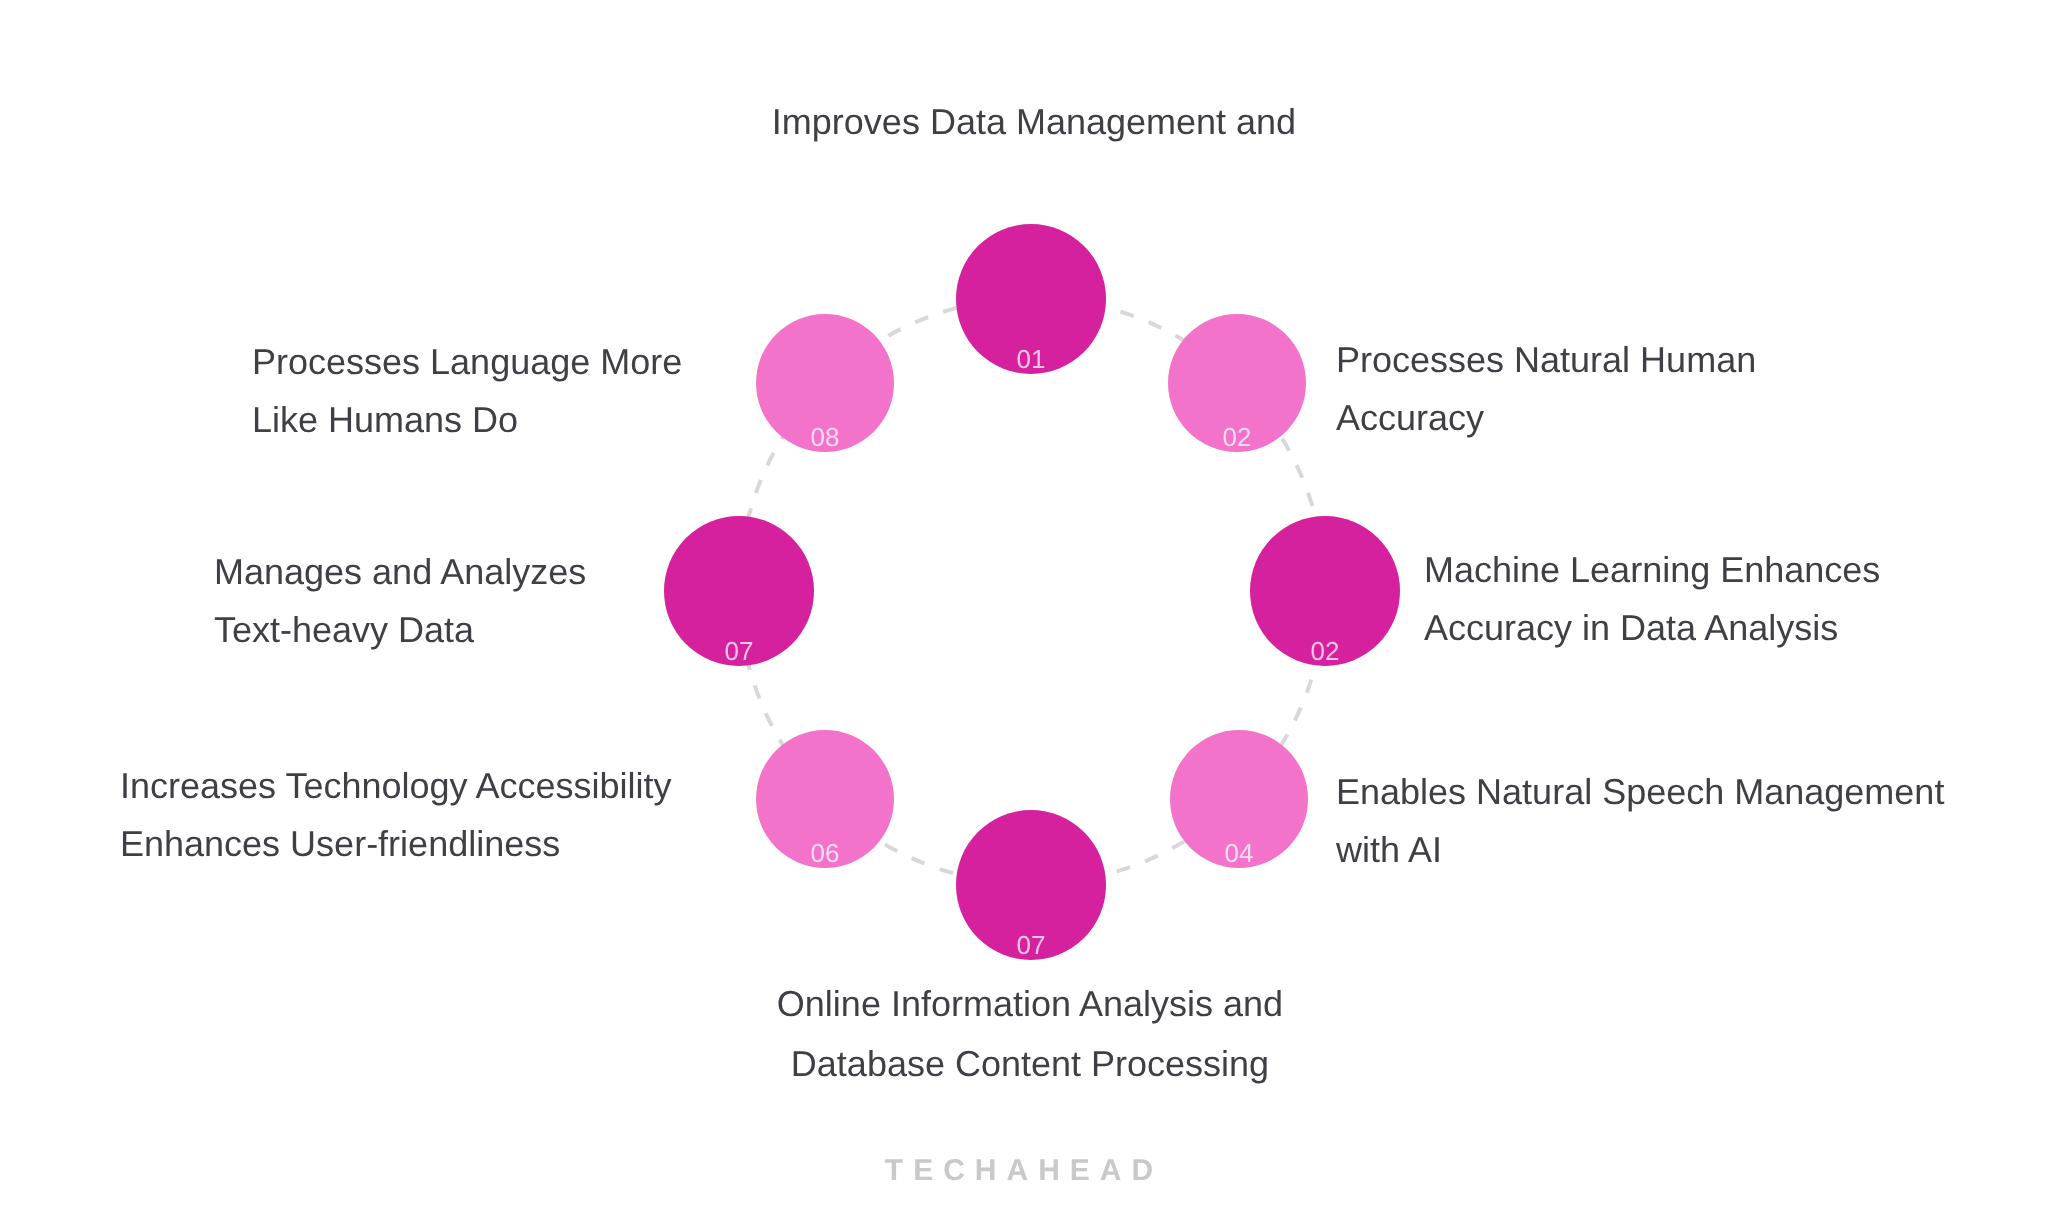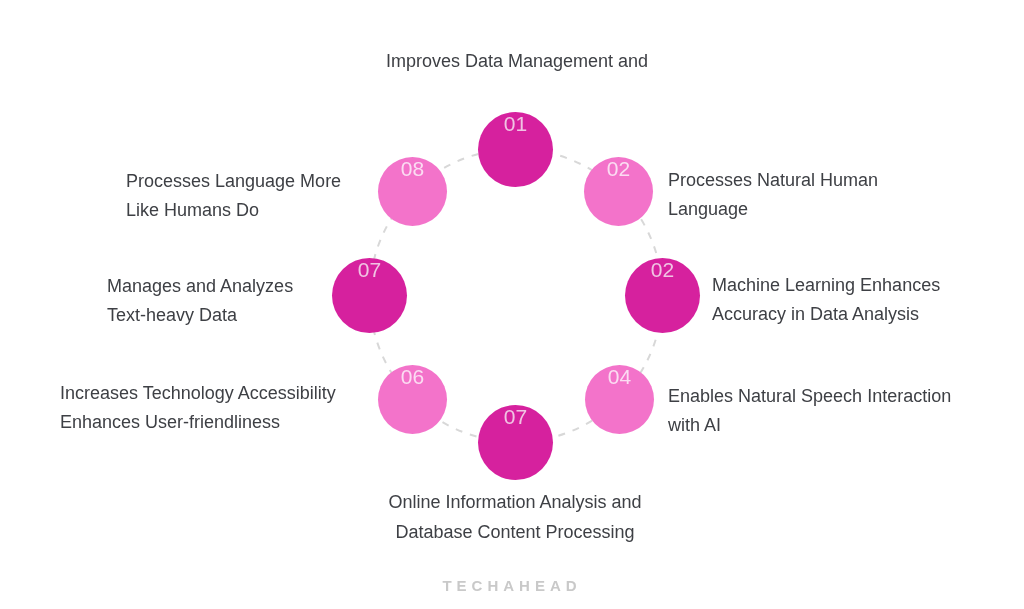"01" .node { align-items: flex-start -> flex-end; font-size: 21px -> 13px }
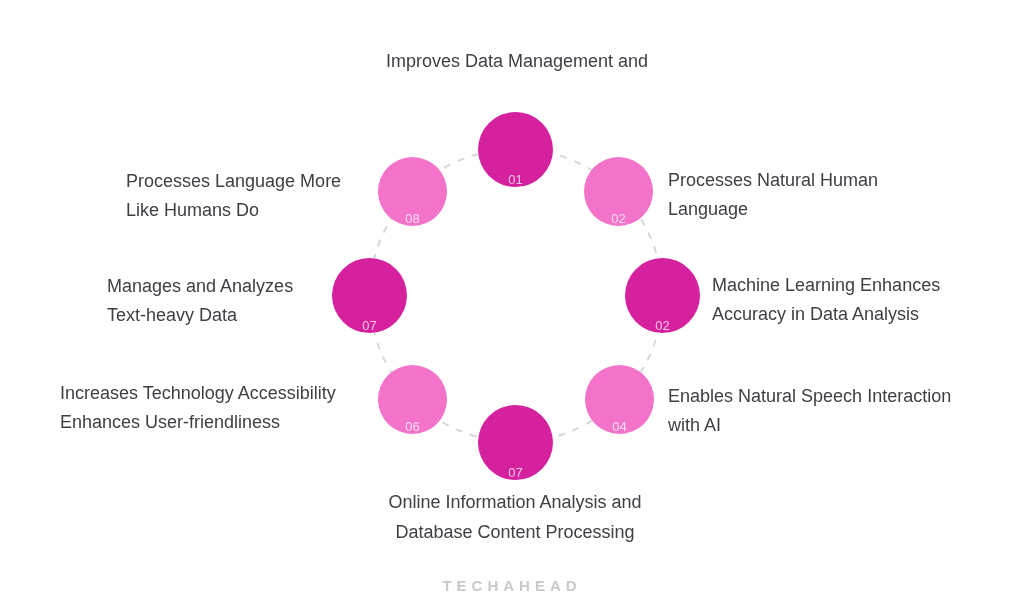"Language" div { text: Language -> Accuracy }
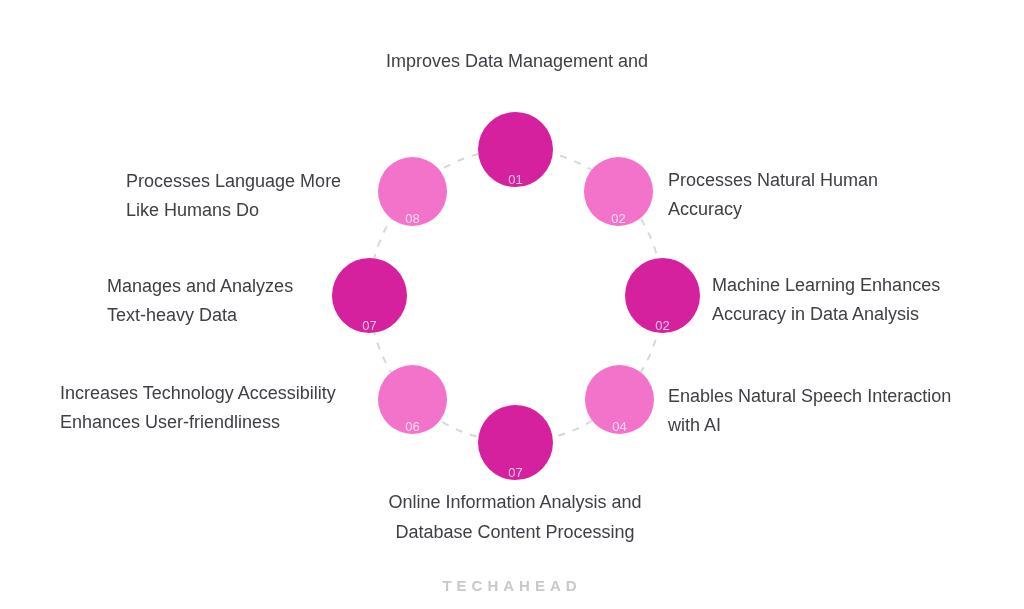"Enables Natural Speech Interaction" div { text: Interaction -> Management }
